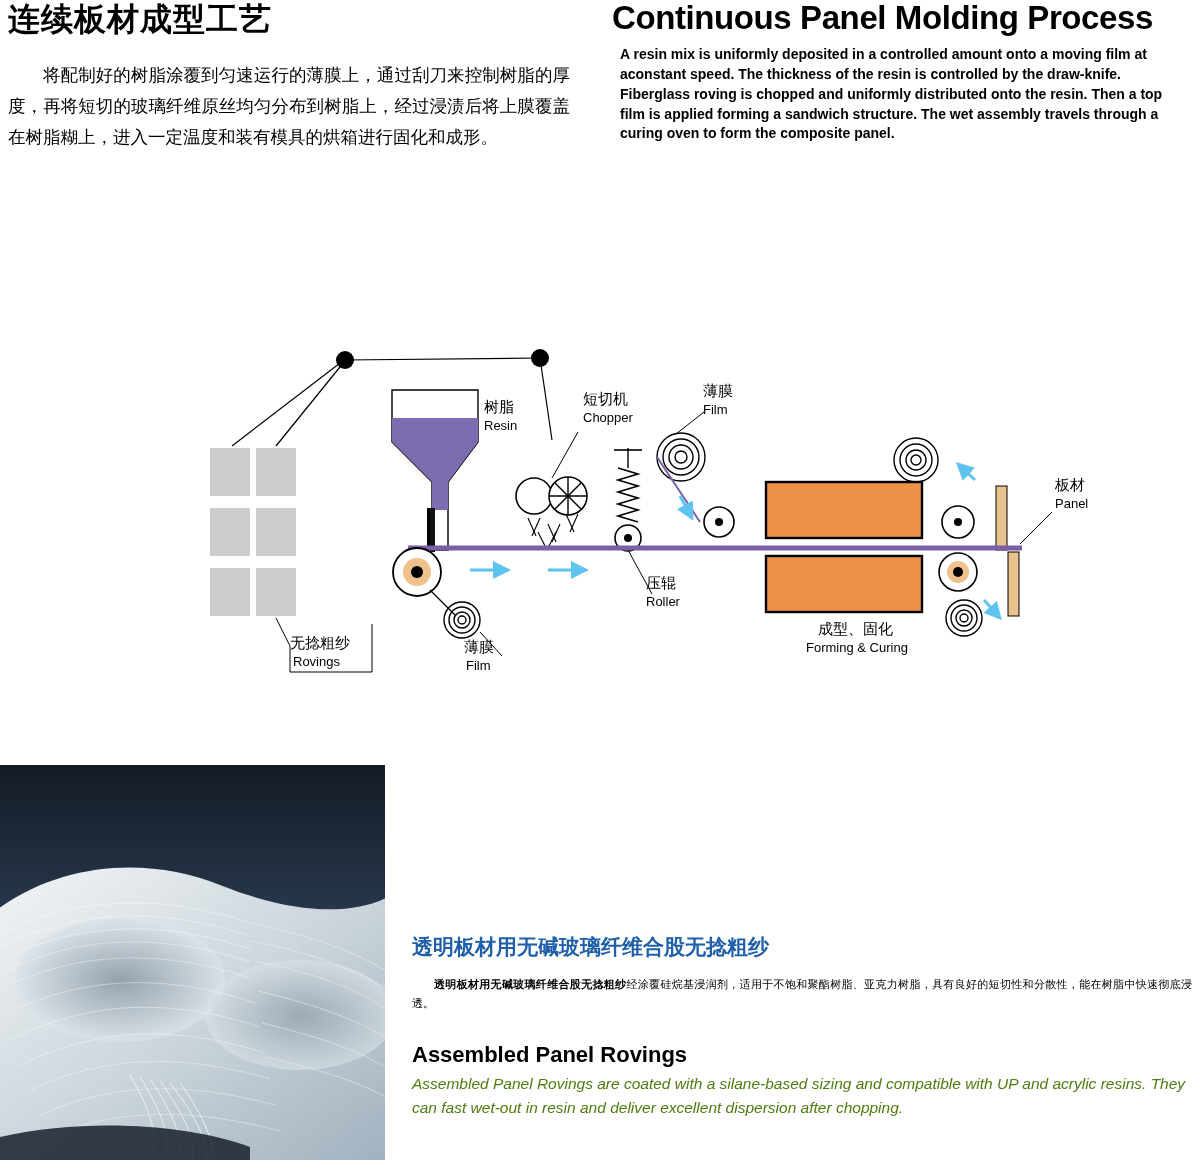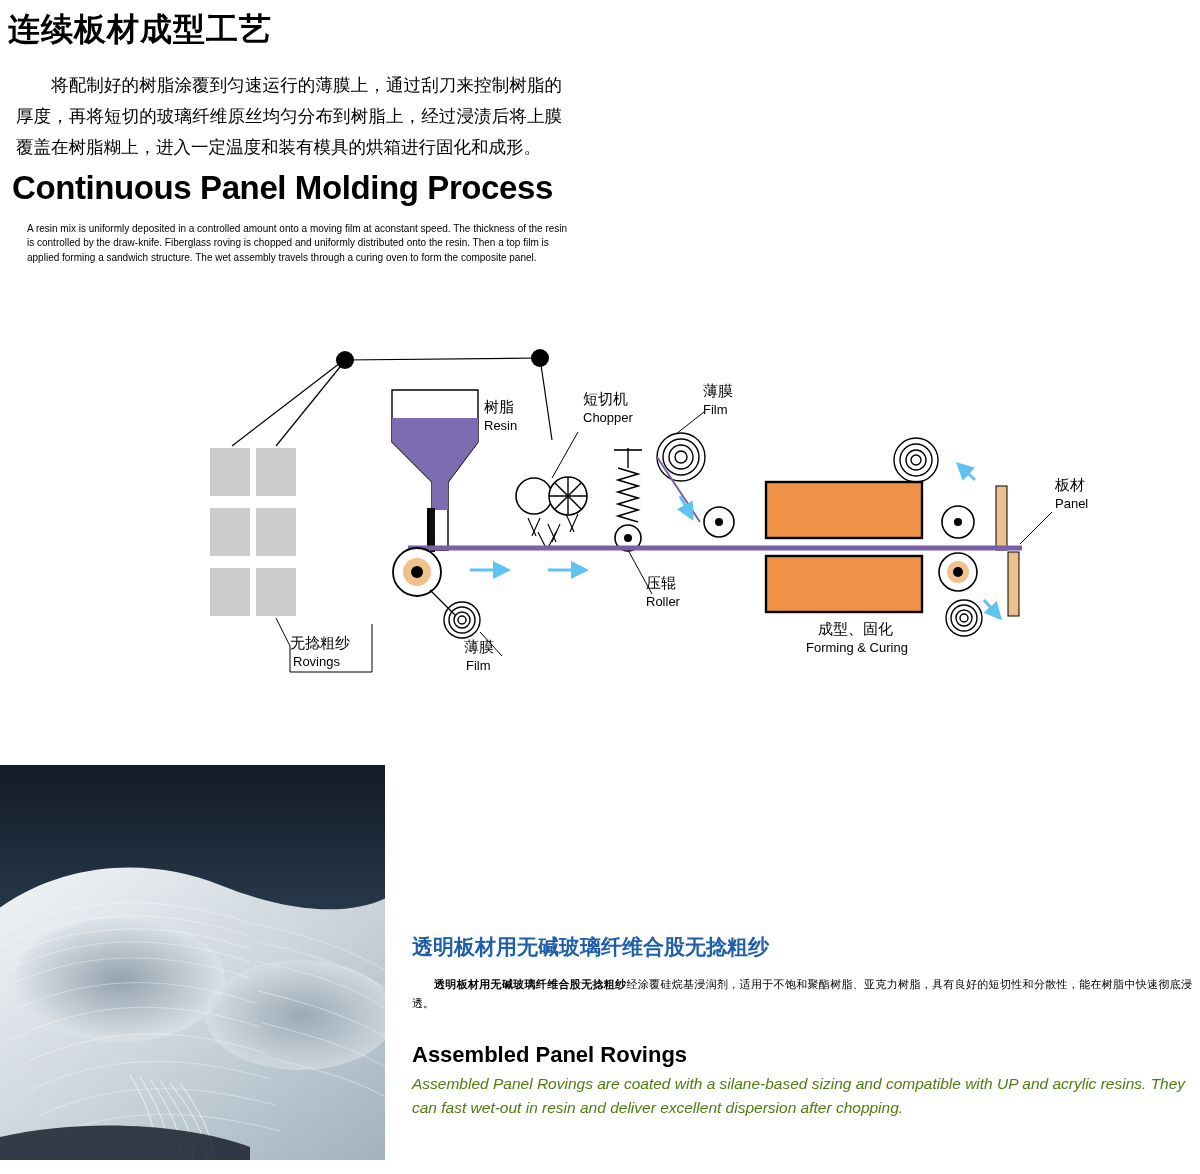"连续板材成型工艺" .header { flex-direction: column -> none; padding-top: 10px -> none }
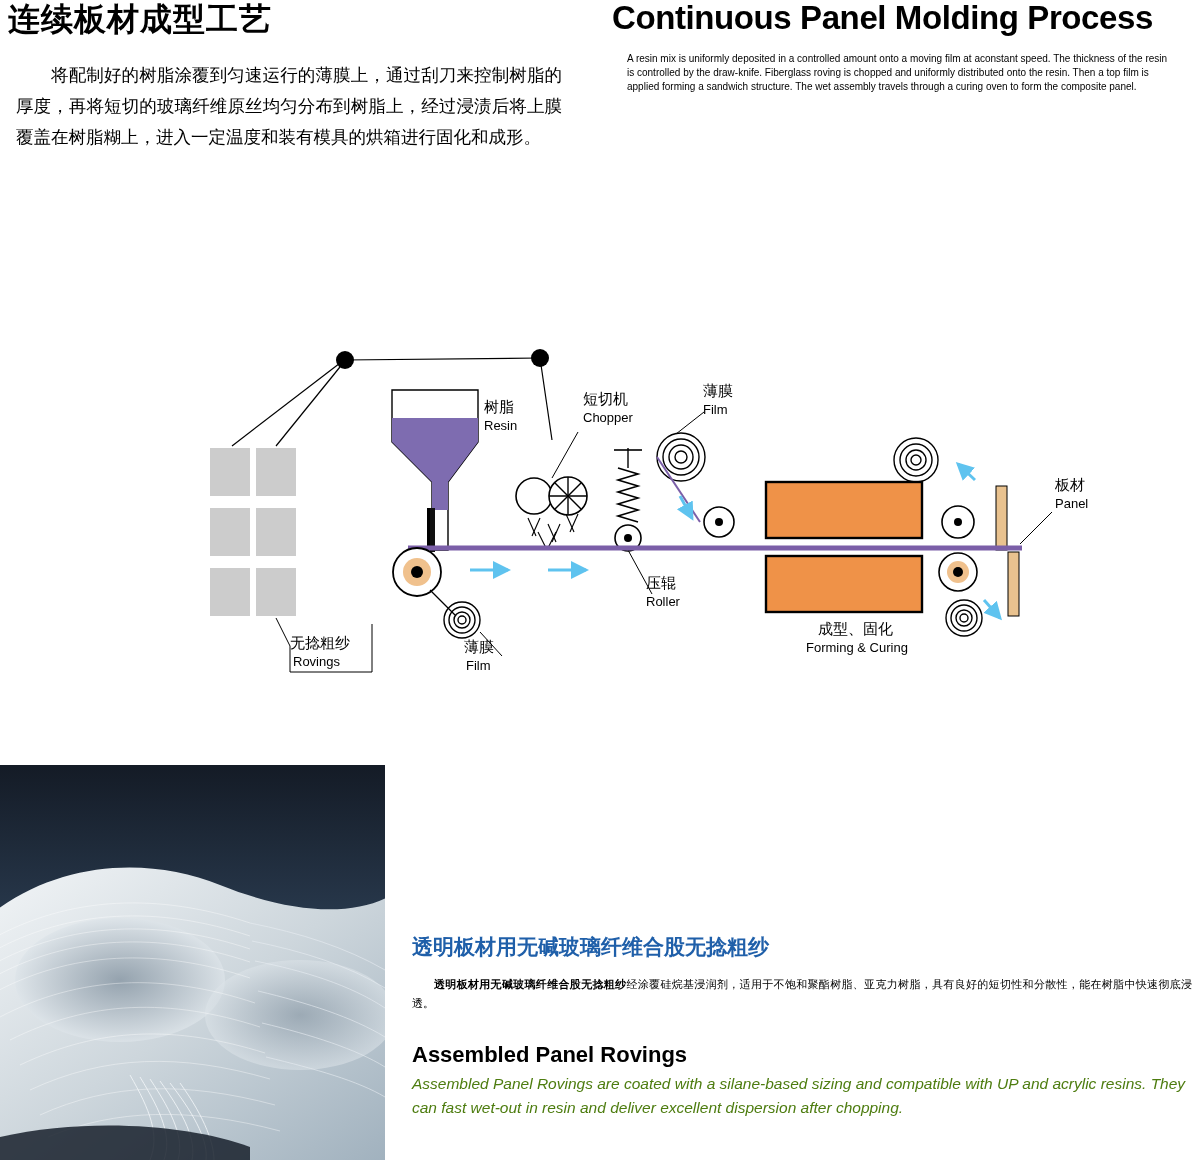"A resin mix is uniformly" .body-en { font-size: 10px -> 14px; font-weight: normal -> bold; margin: 15px -> 8px }
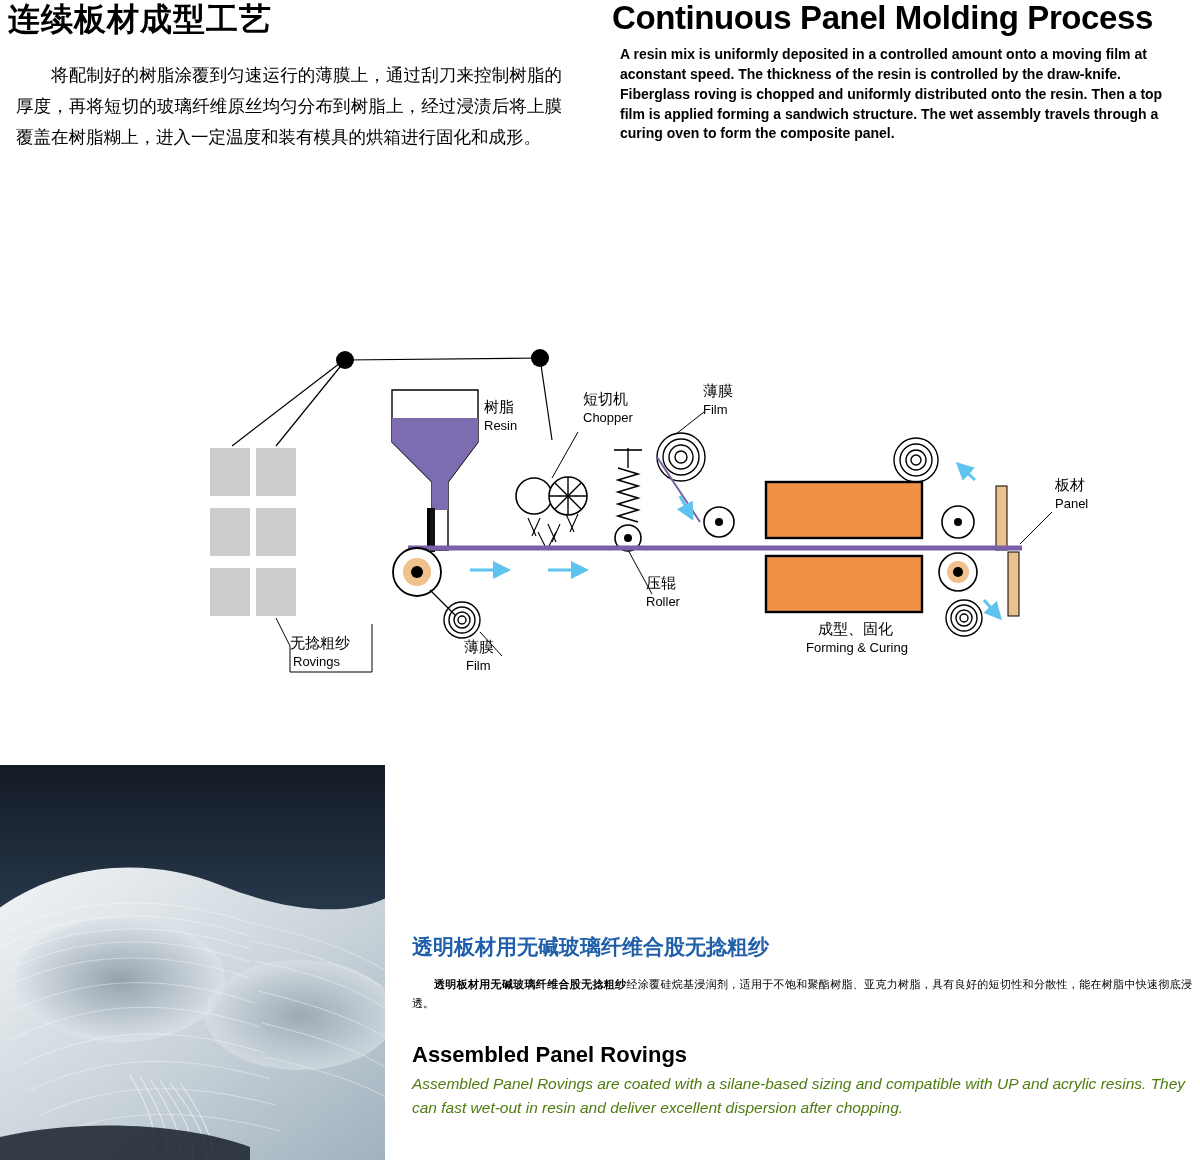"将配制好的树脂涂覆到匀速运行的薄膜上，通过刮刀来控制树脂的厚度，再将短切的玻璃纤" .body-cn { margin: 8px -> 0 }
